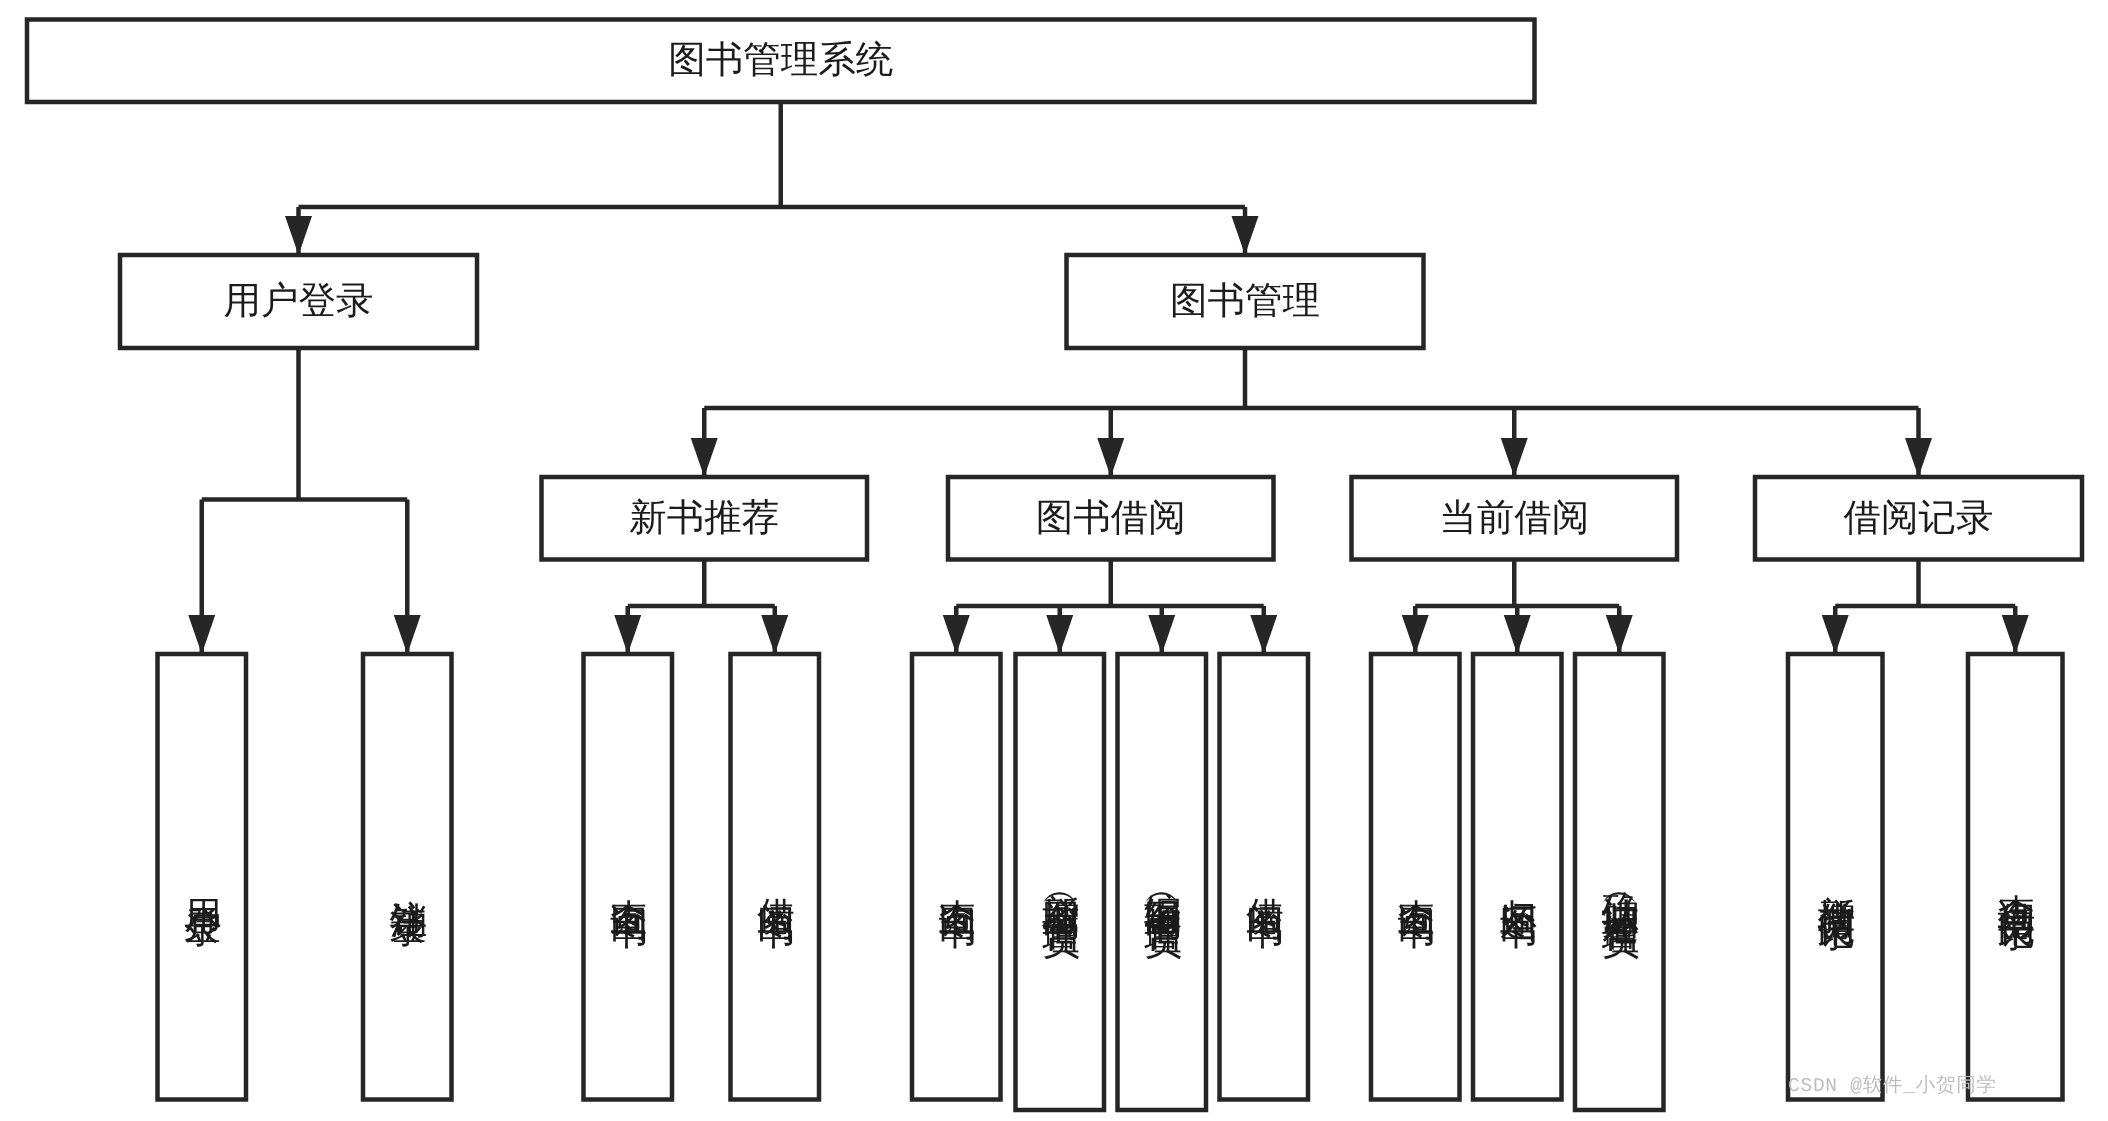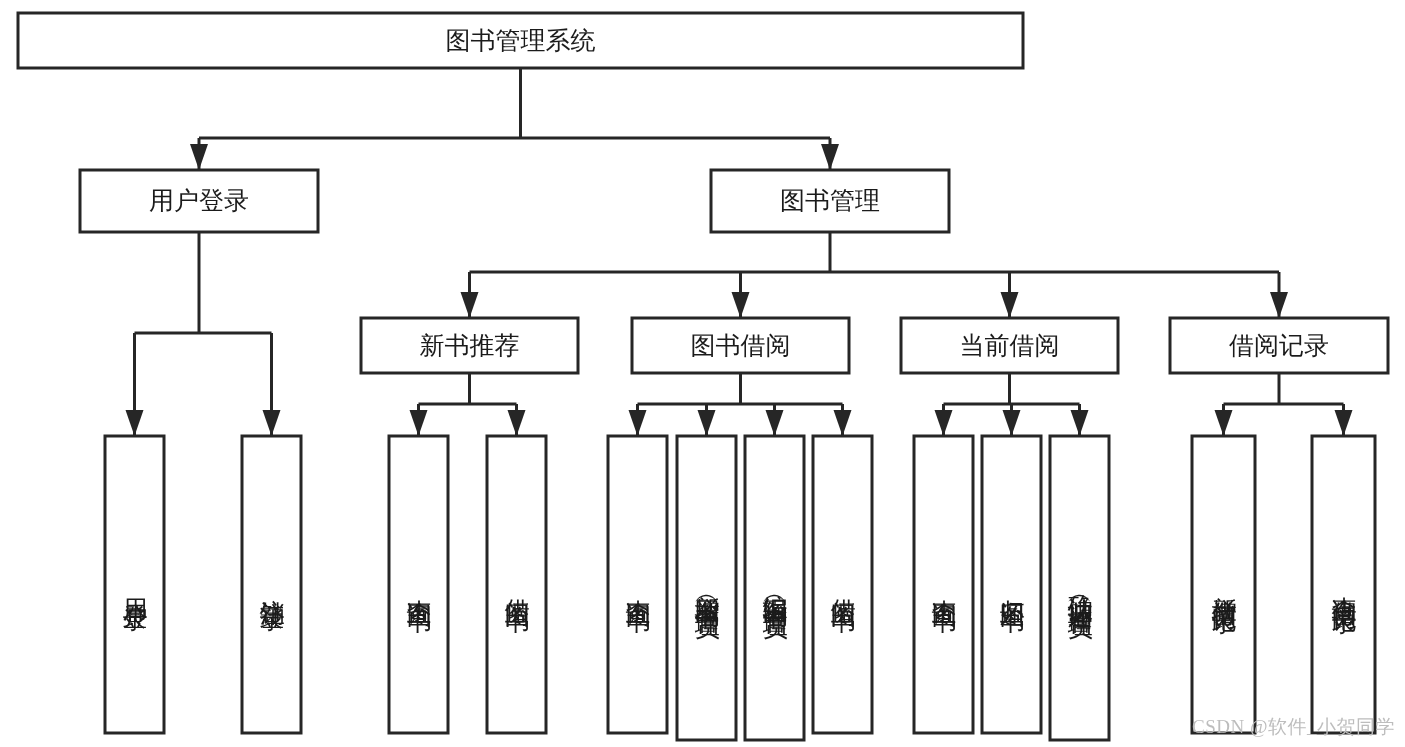"CSDN @软件_小贺同学" .watermark { font-family: Liberation Serif, serif -> Liberation Mono, monospace; font-size: 19px -> 13px }
